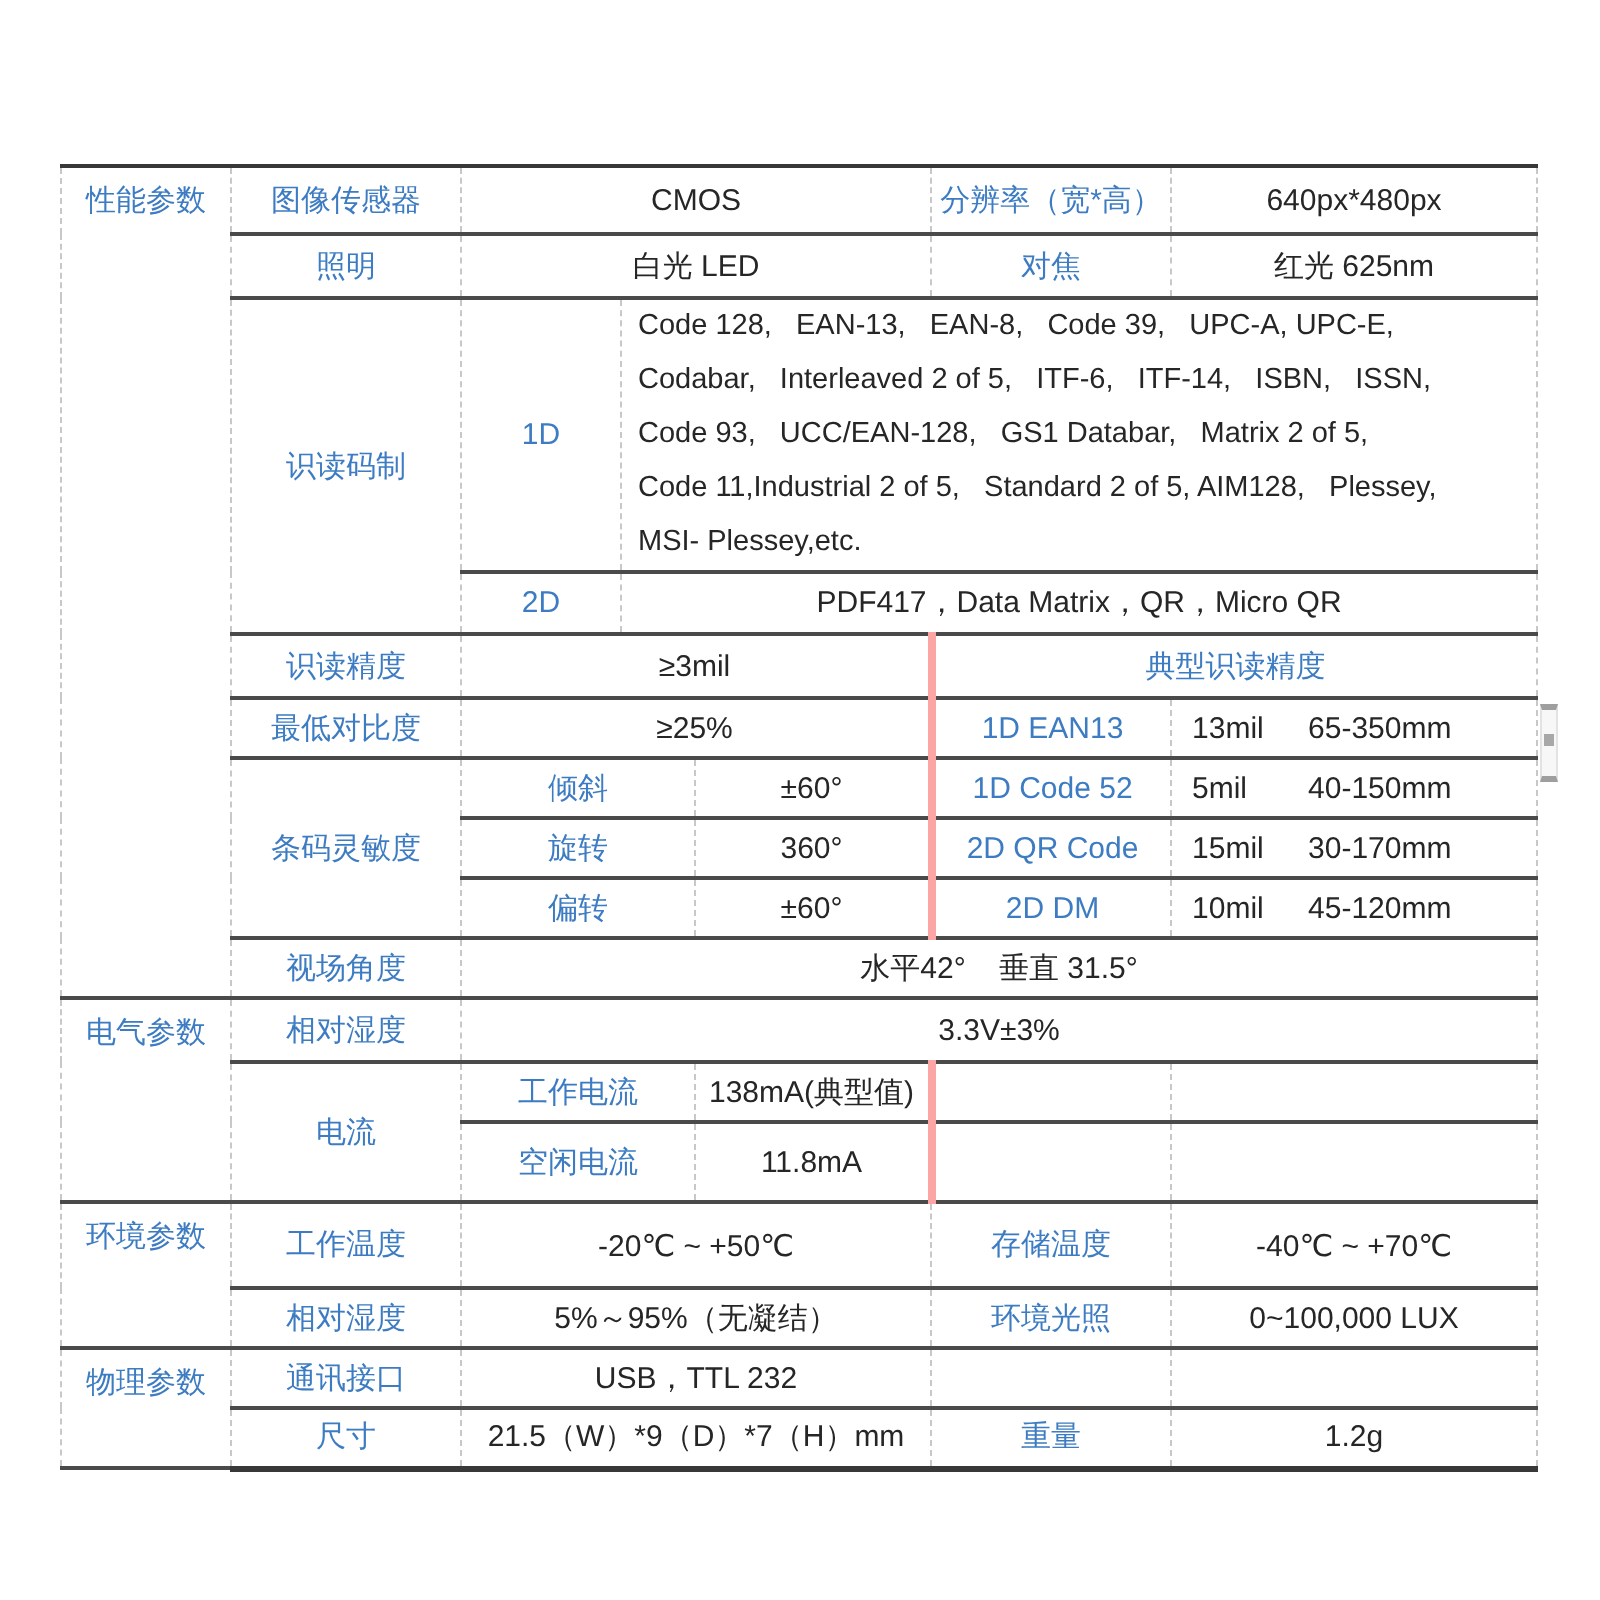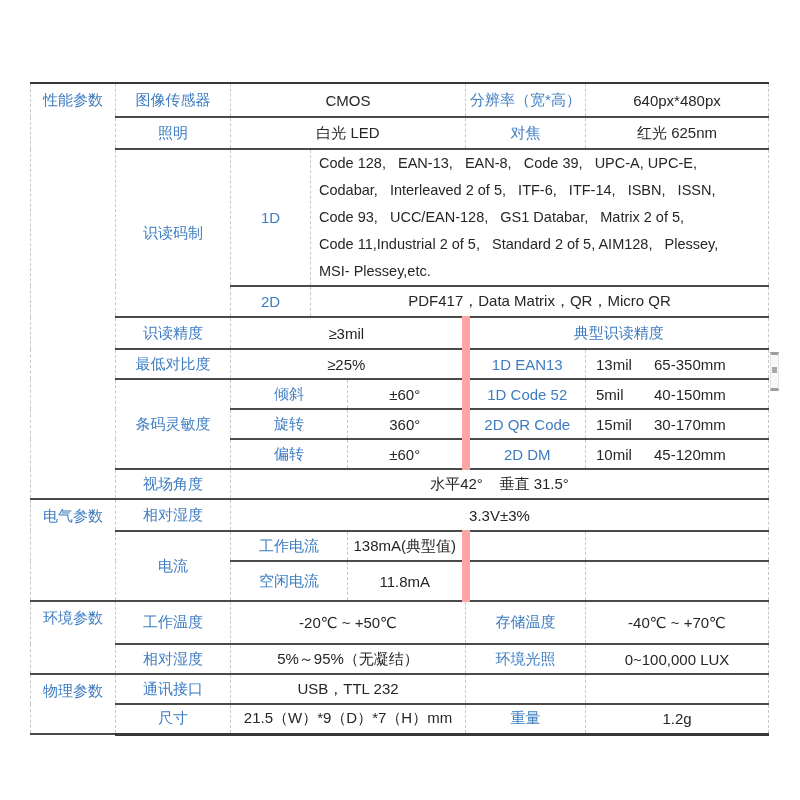"典型识读精度" .bl-s { border-left: 8px solid #fca5a5 -> 4px solid #fca5a5 }
